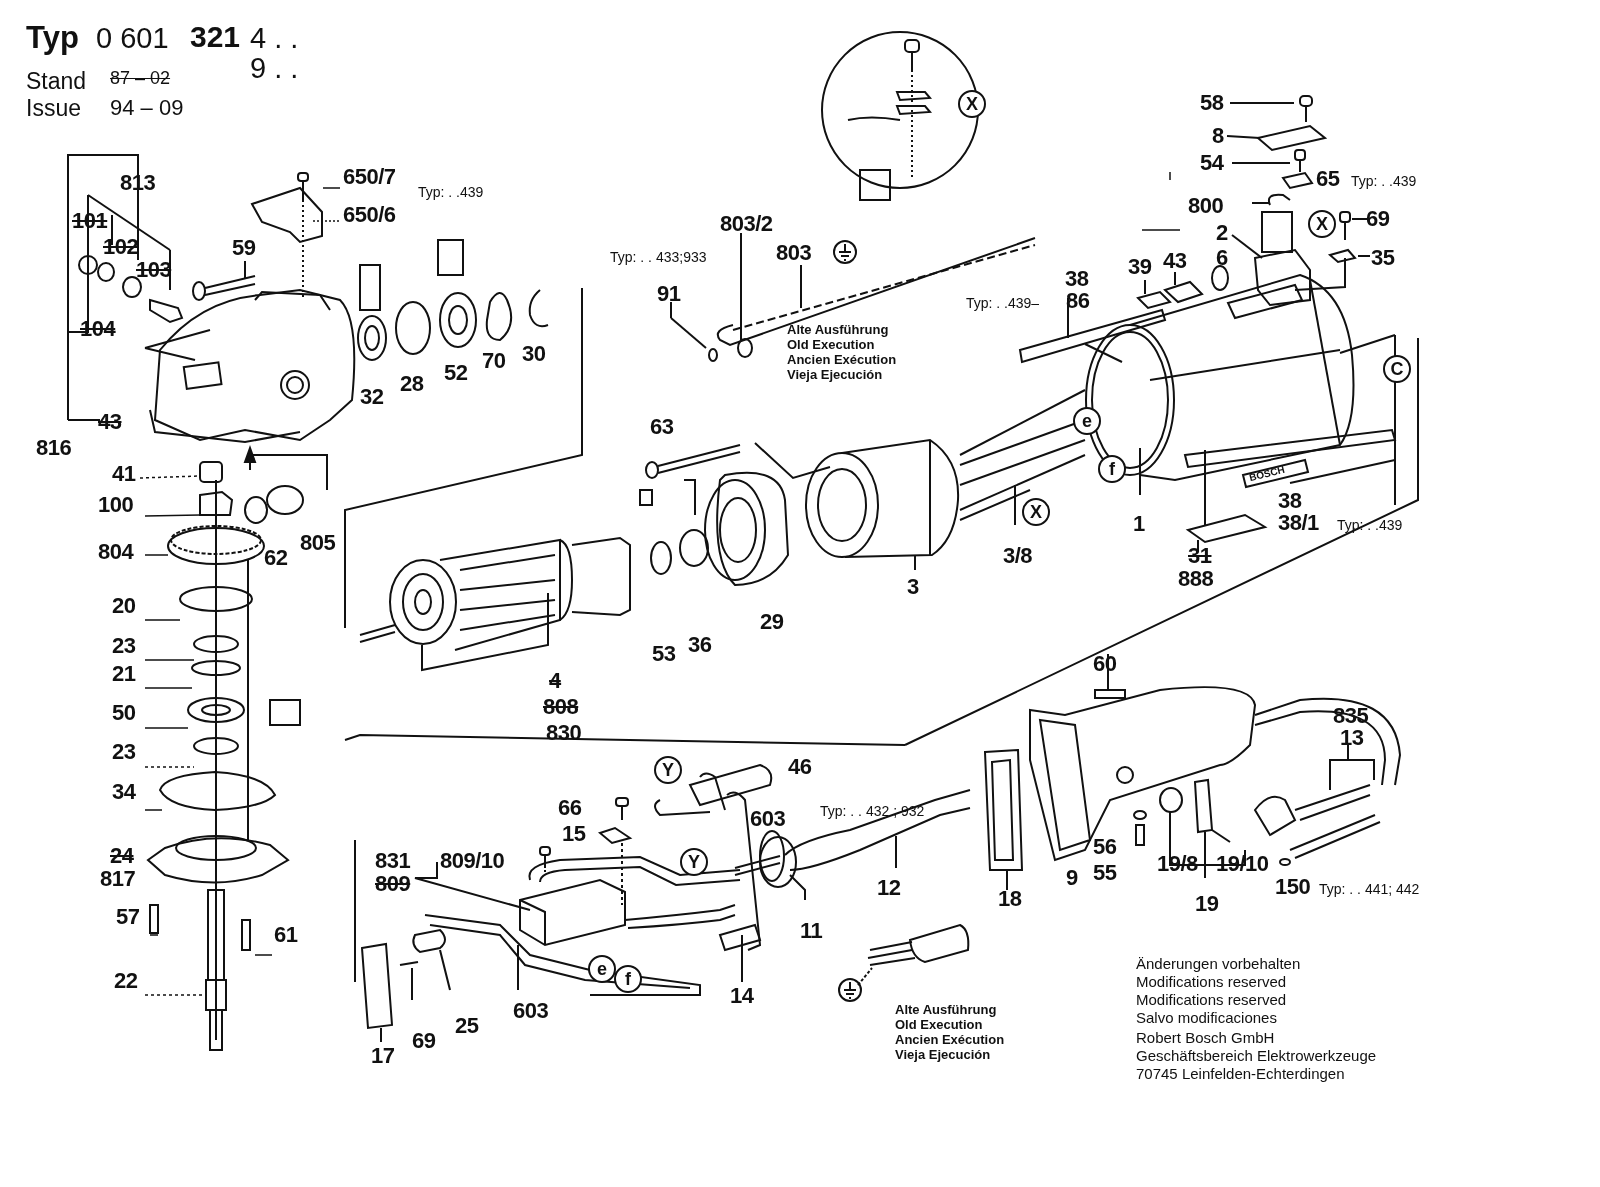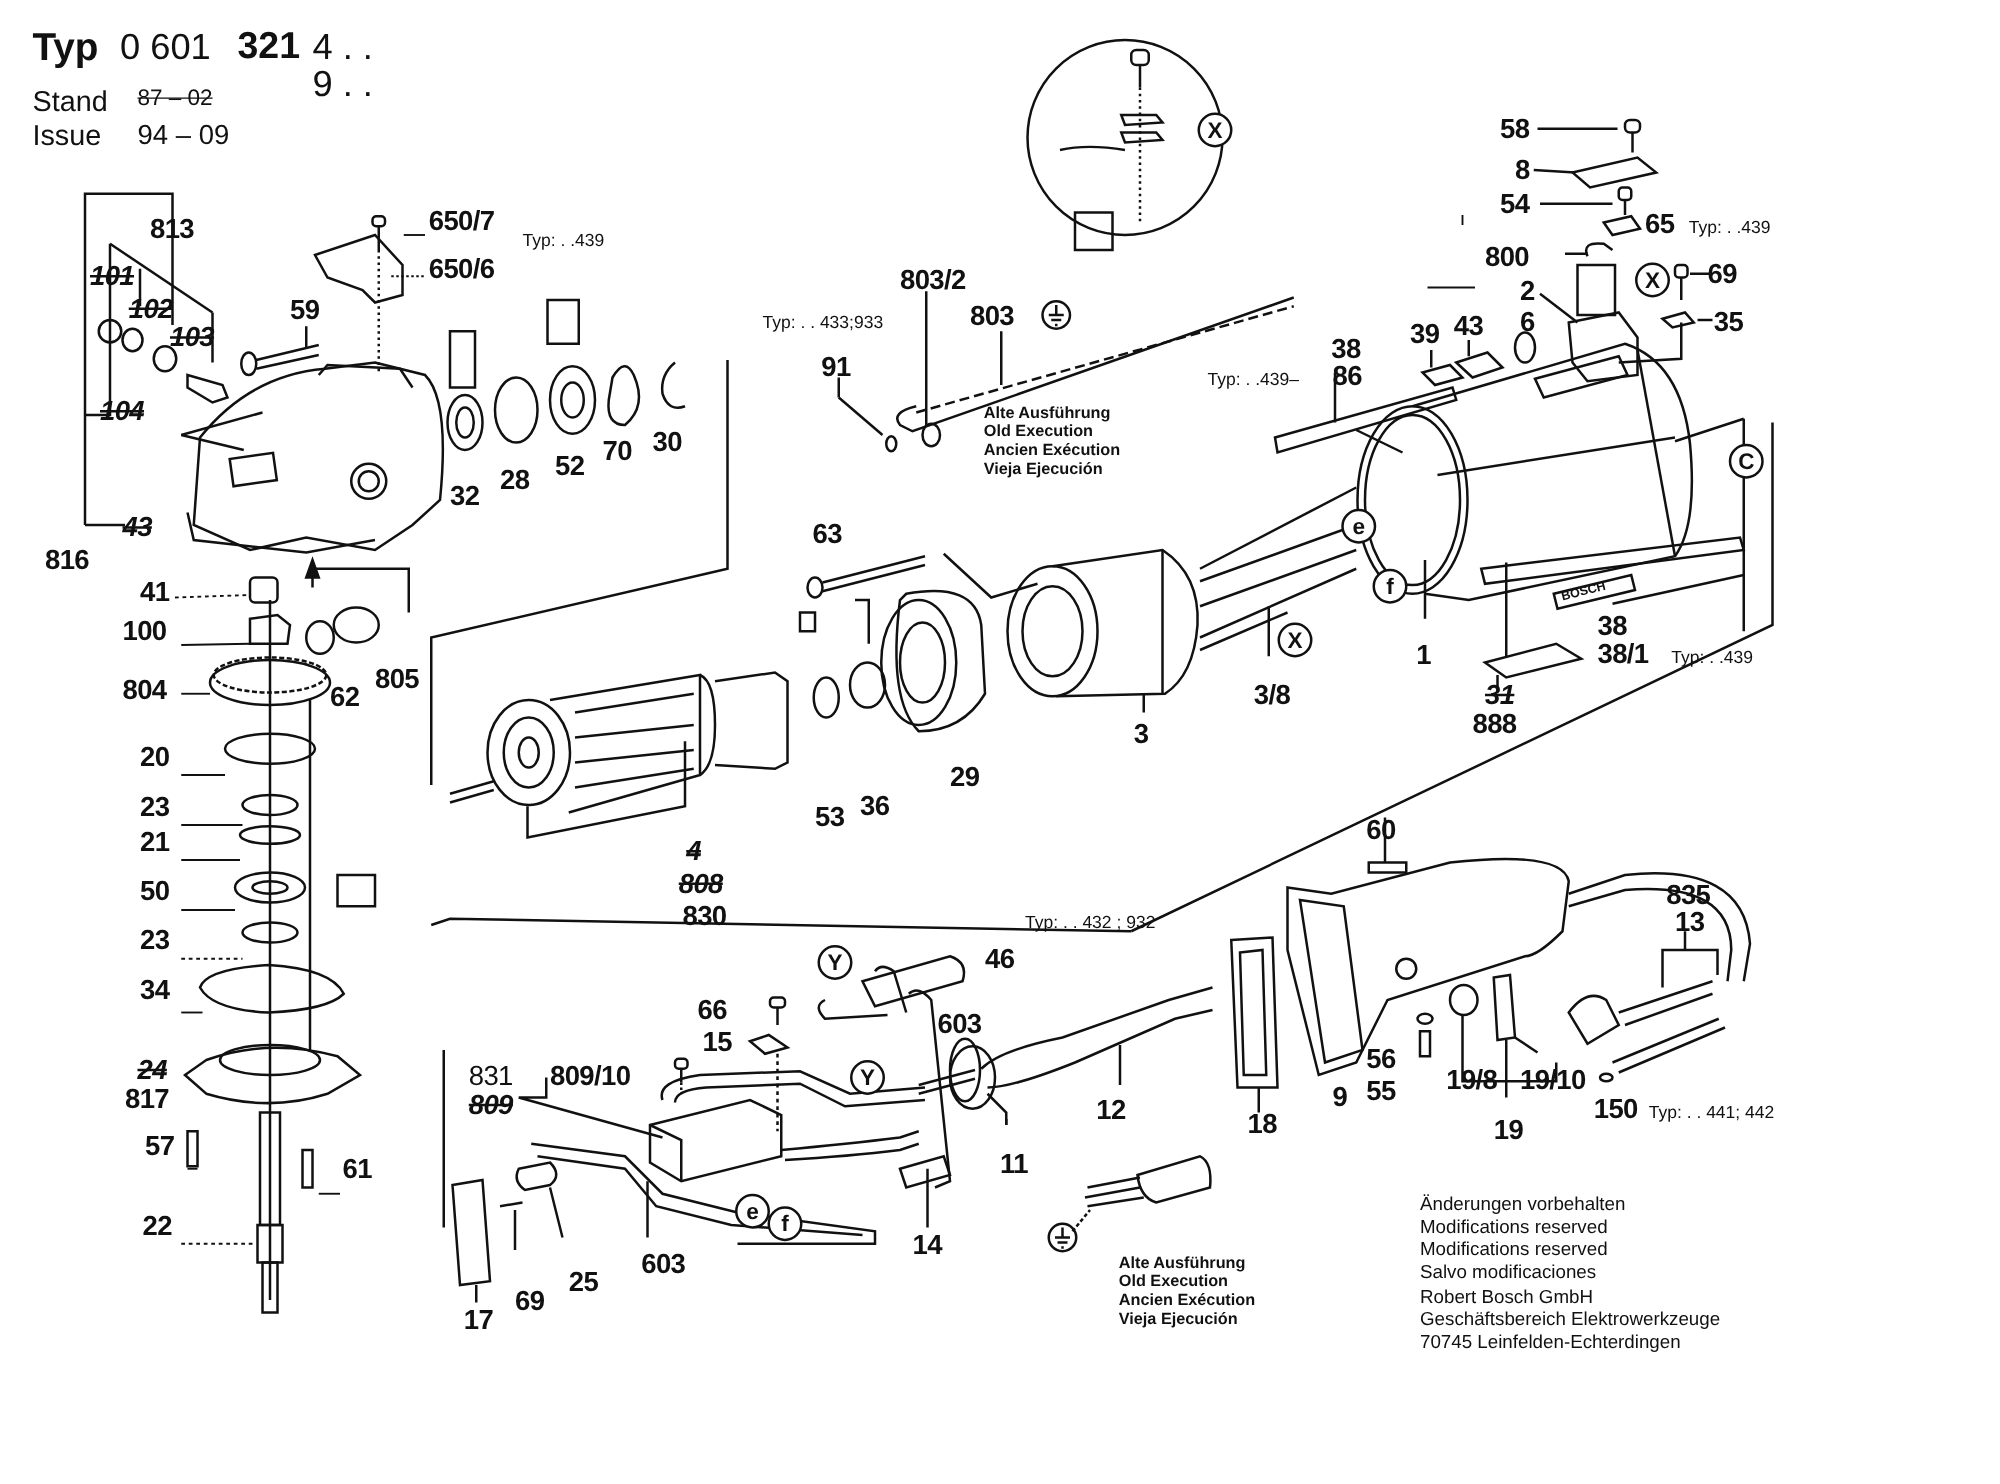"101" .lbl.strike { font-style: italic -> none }
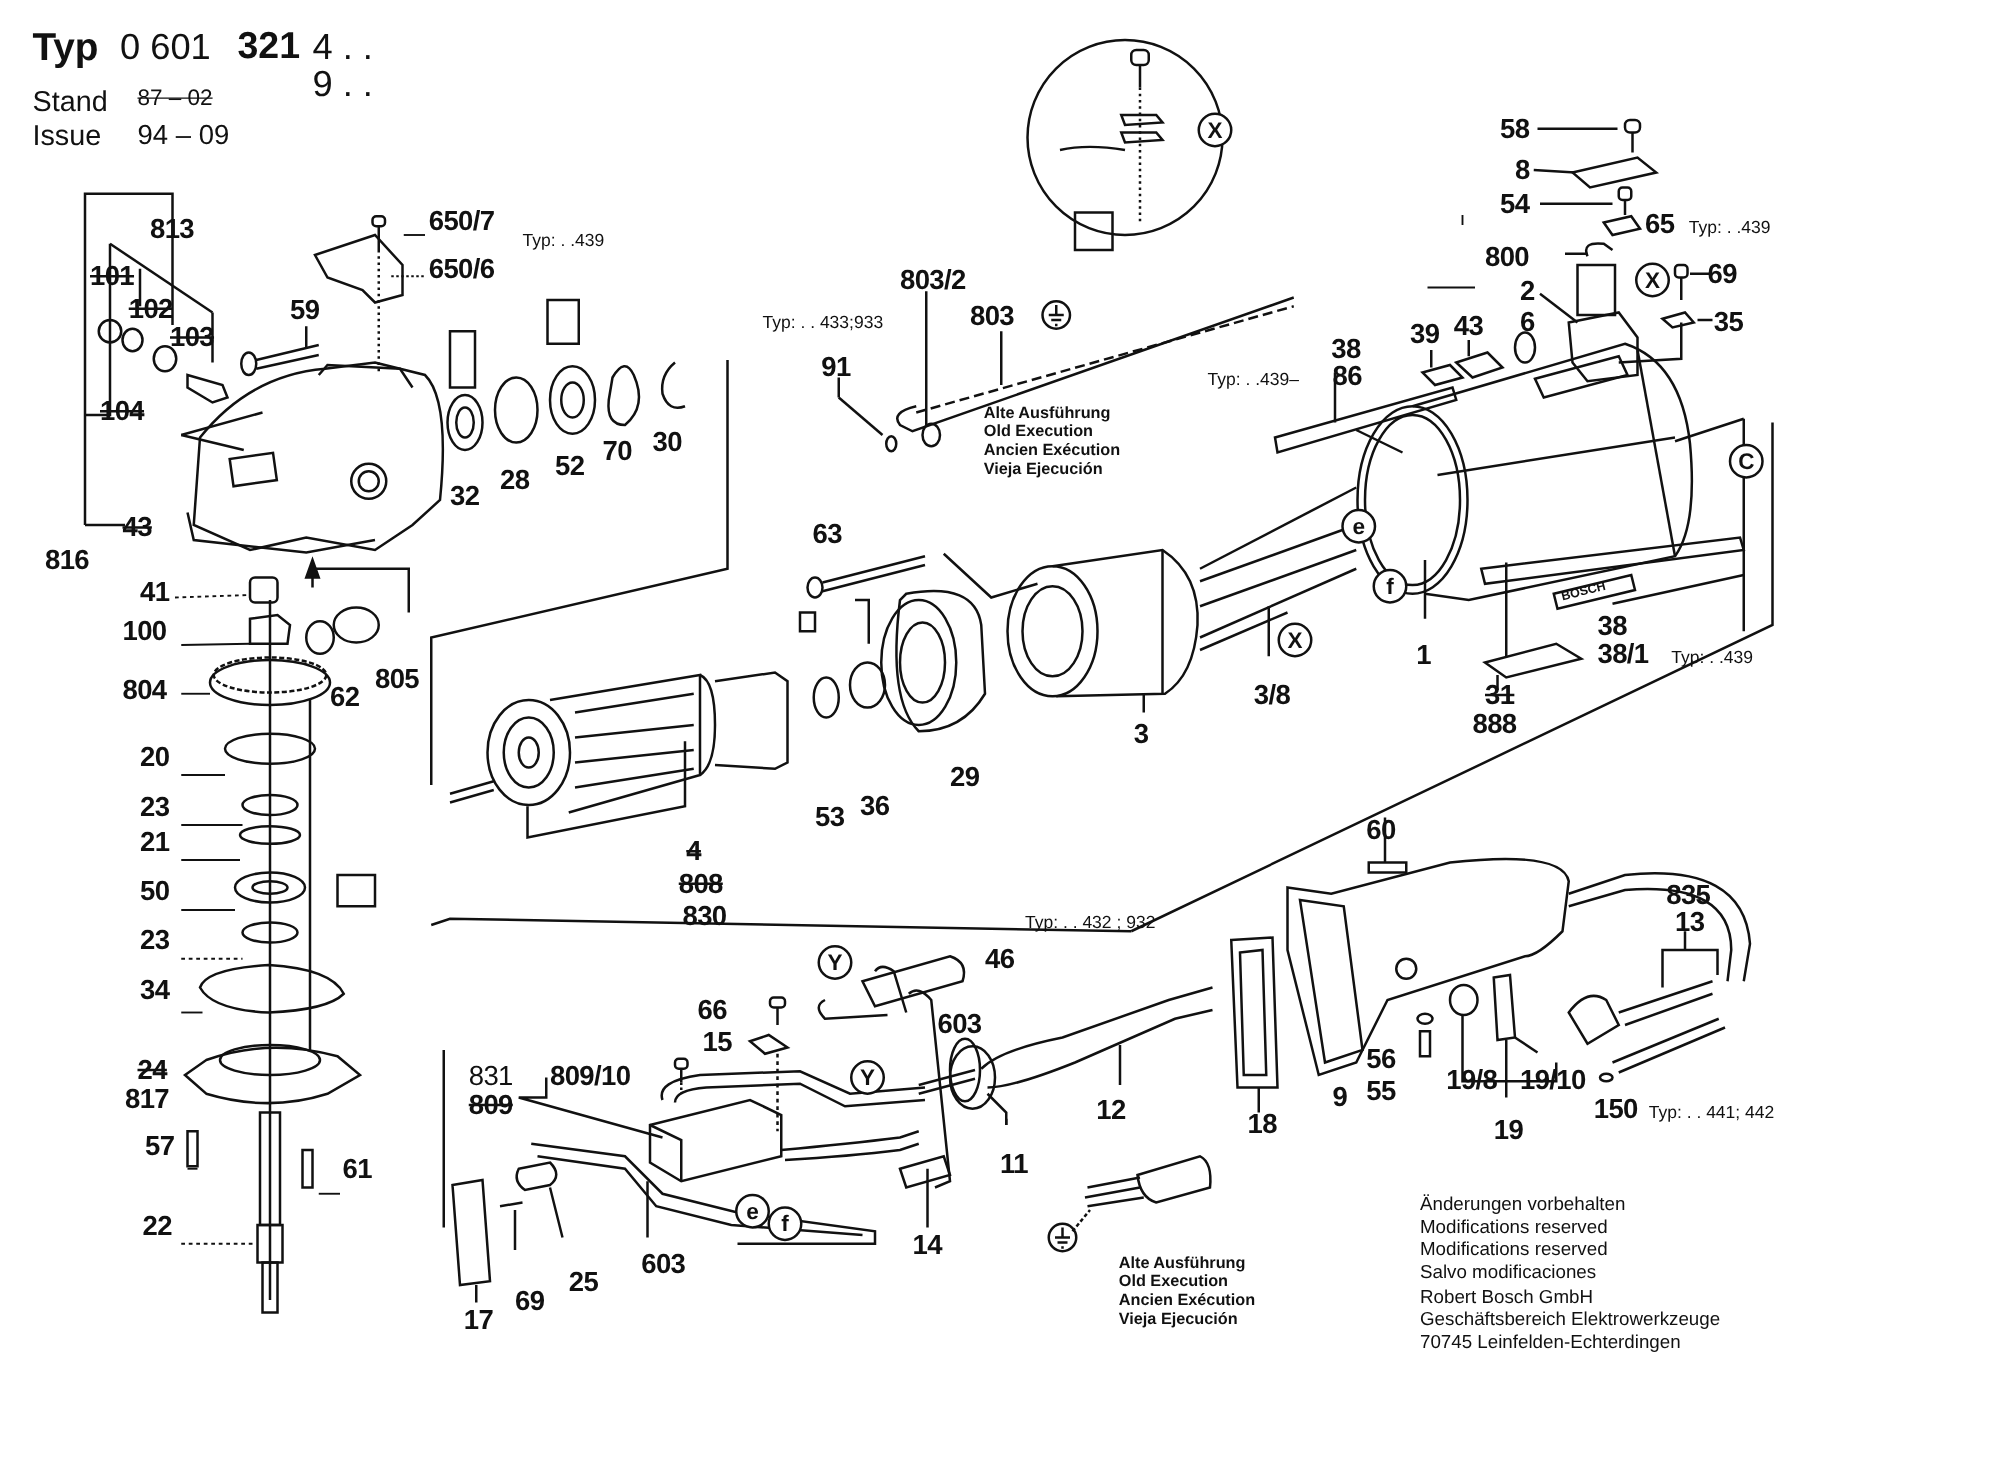"Typ: . . 432 ;" div.typ { top: 730px -> 804px }
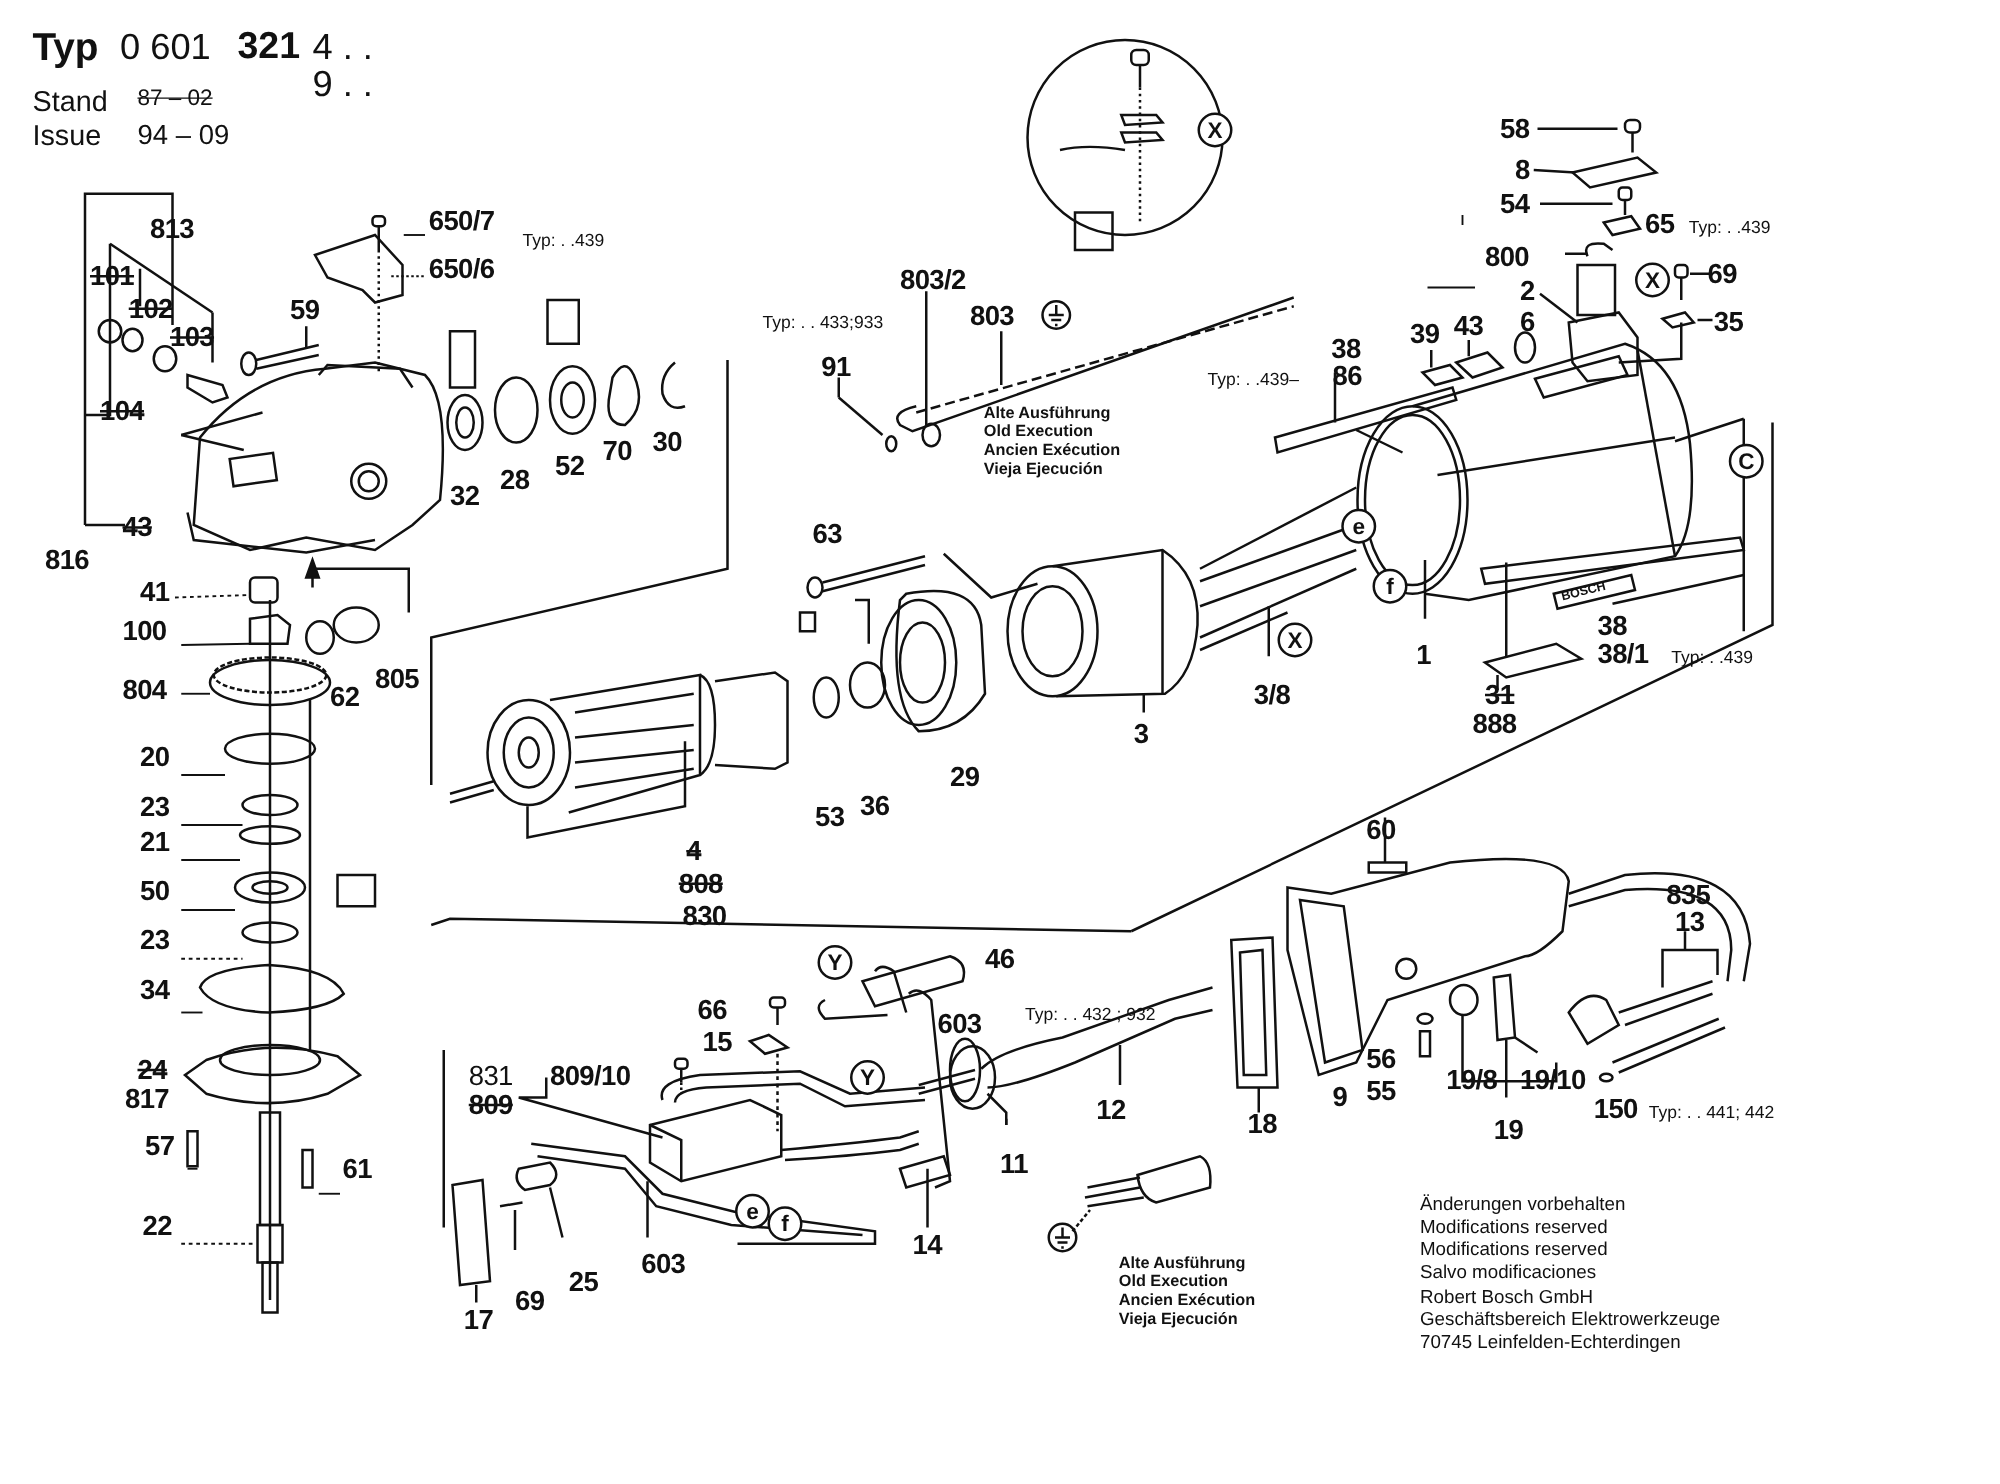"831" div.lbl { font-weight: normal -> bold }
